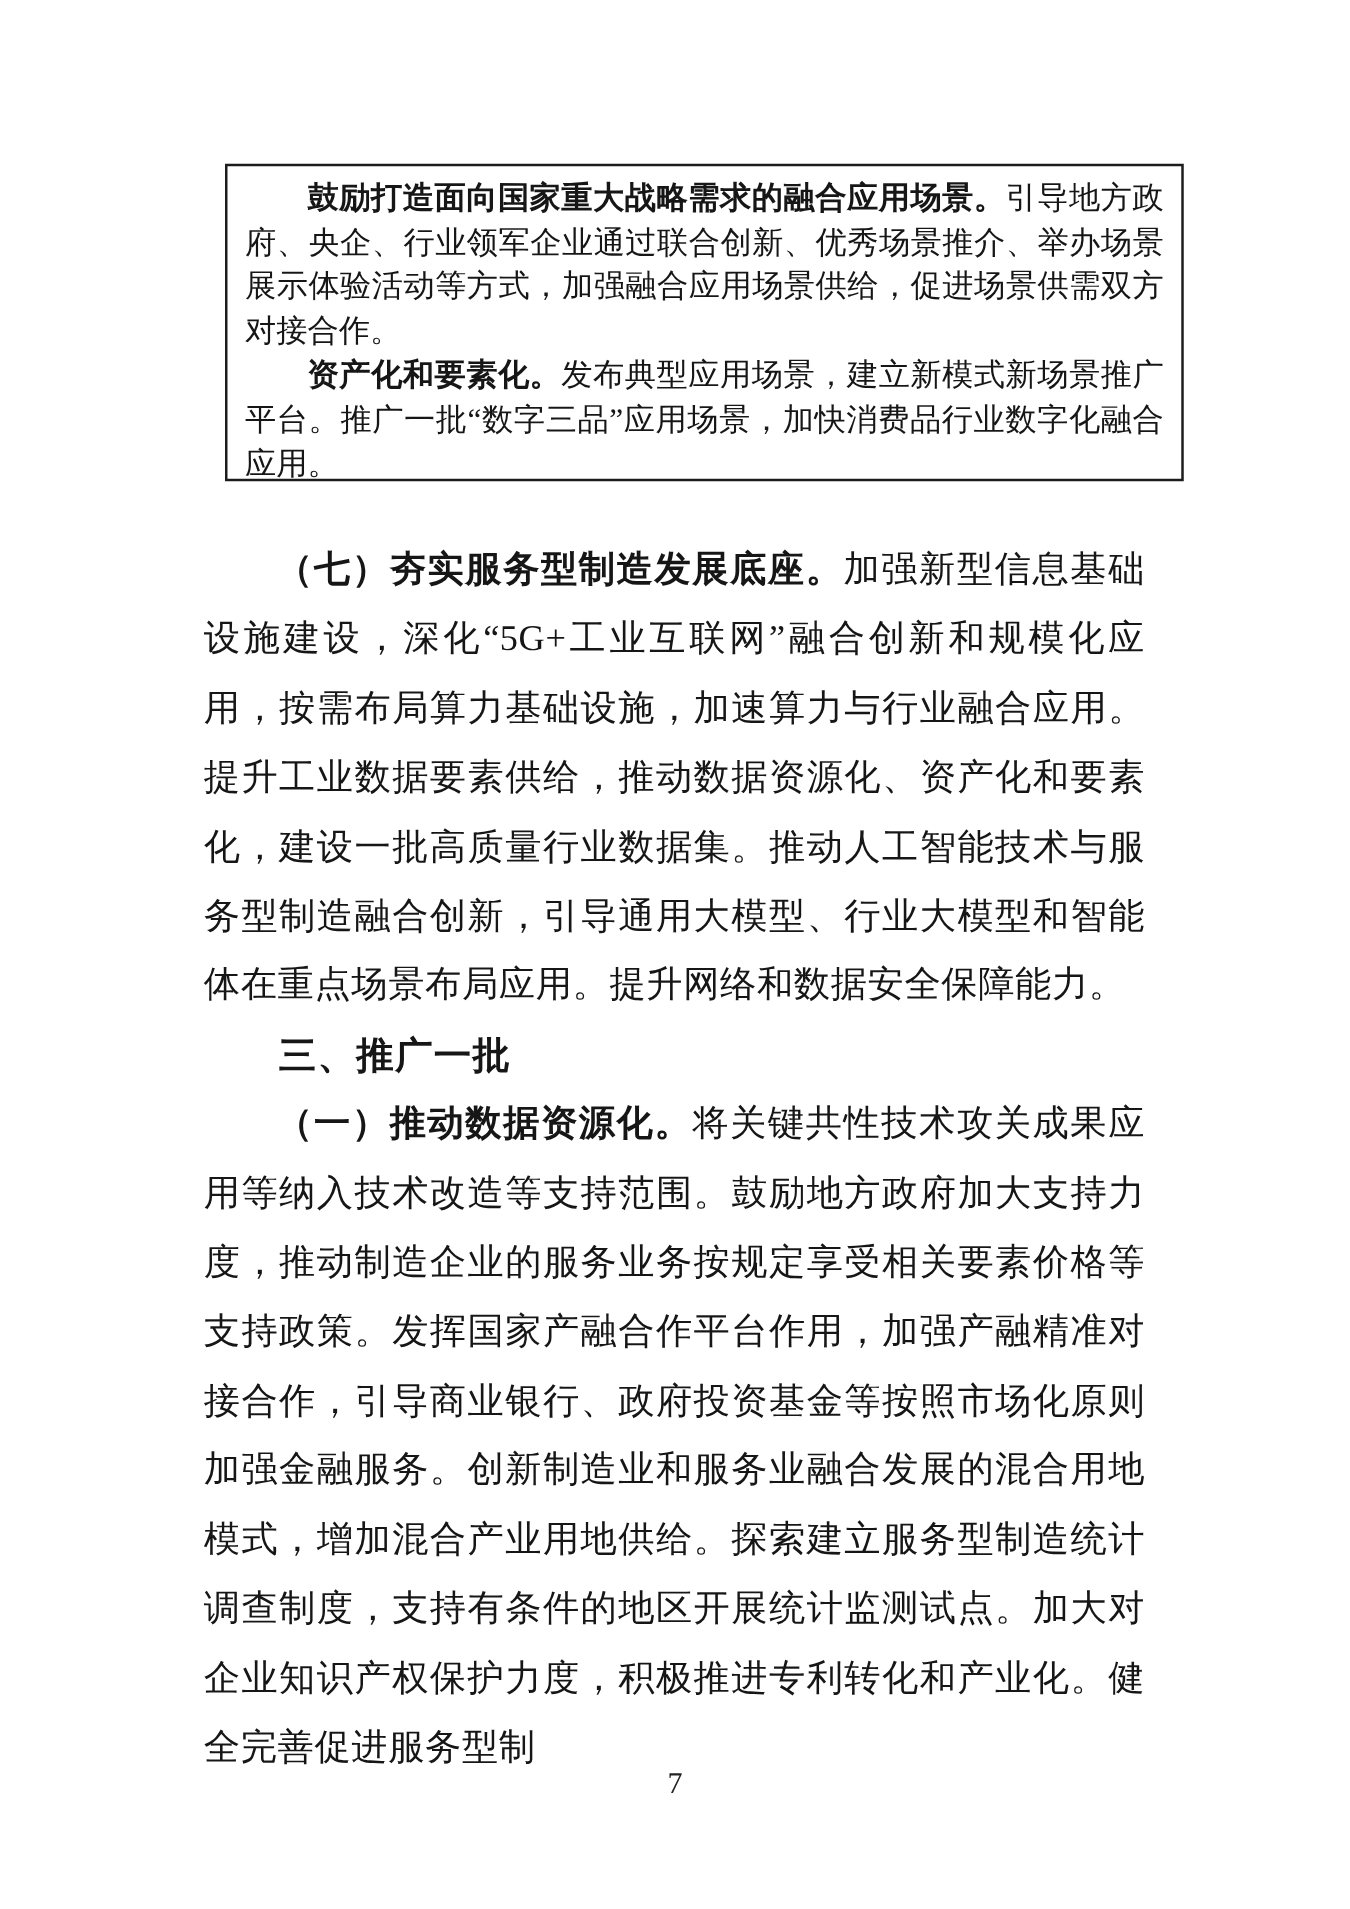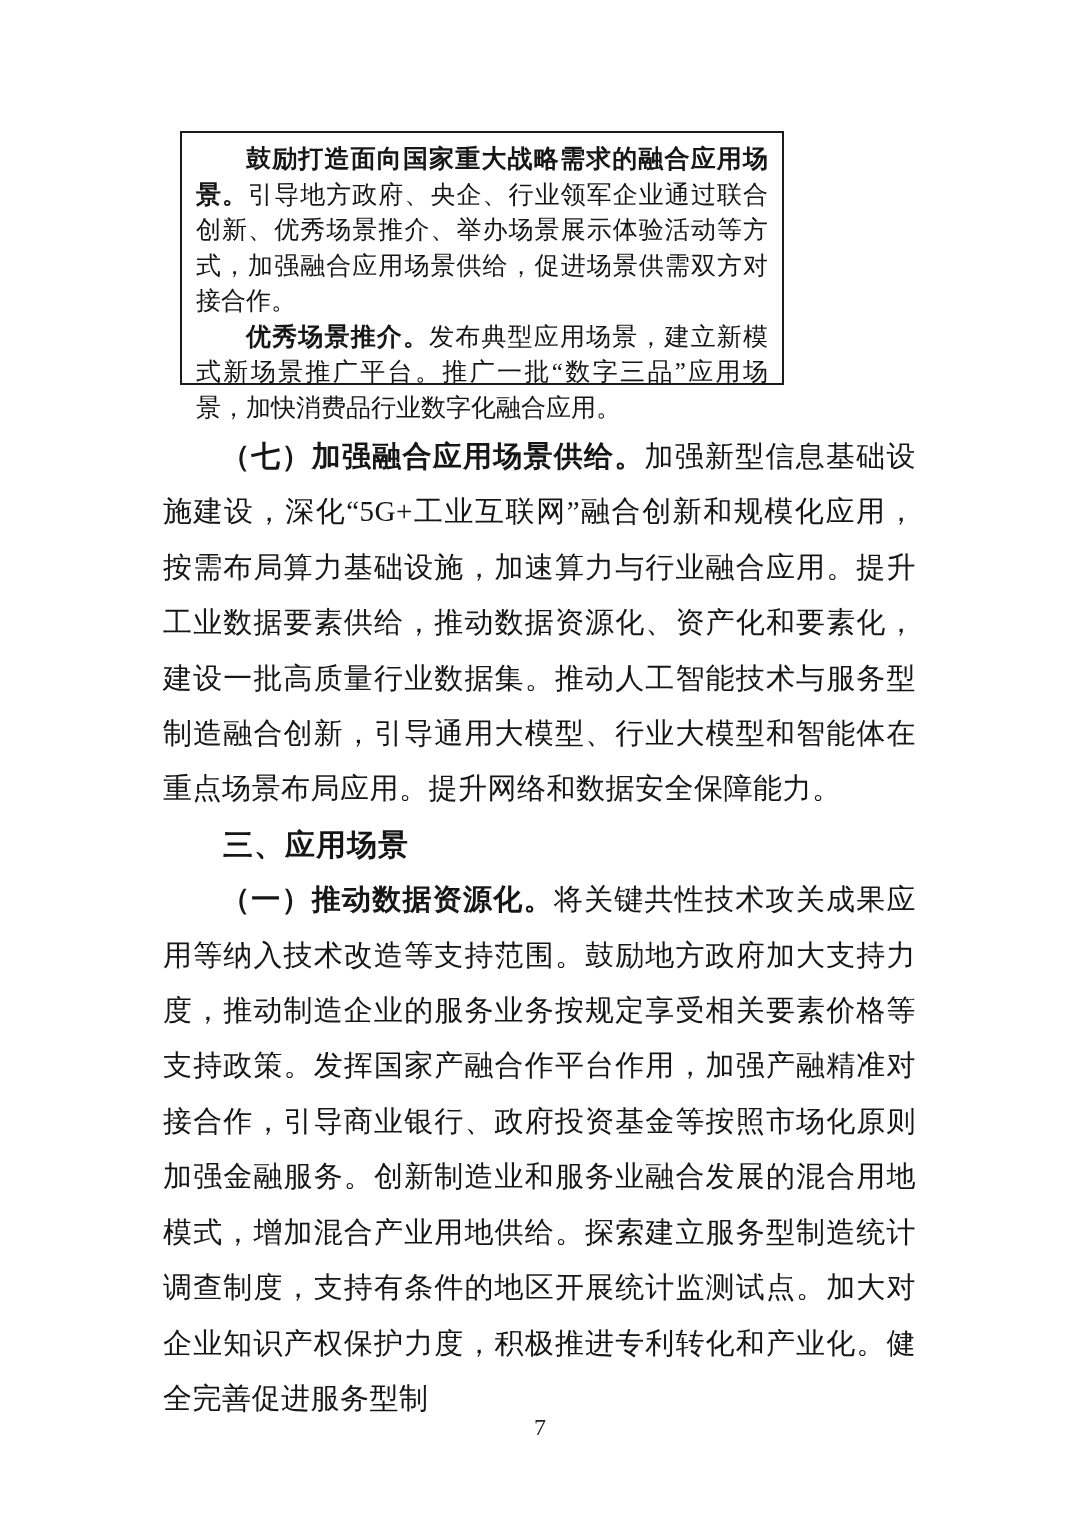"鼓励打造面向国家重大战略需求的融合应用场景。引导地方政府、央企、行业领军企业通过" .callout-box { width: 604px -> 767px }
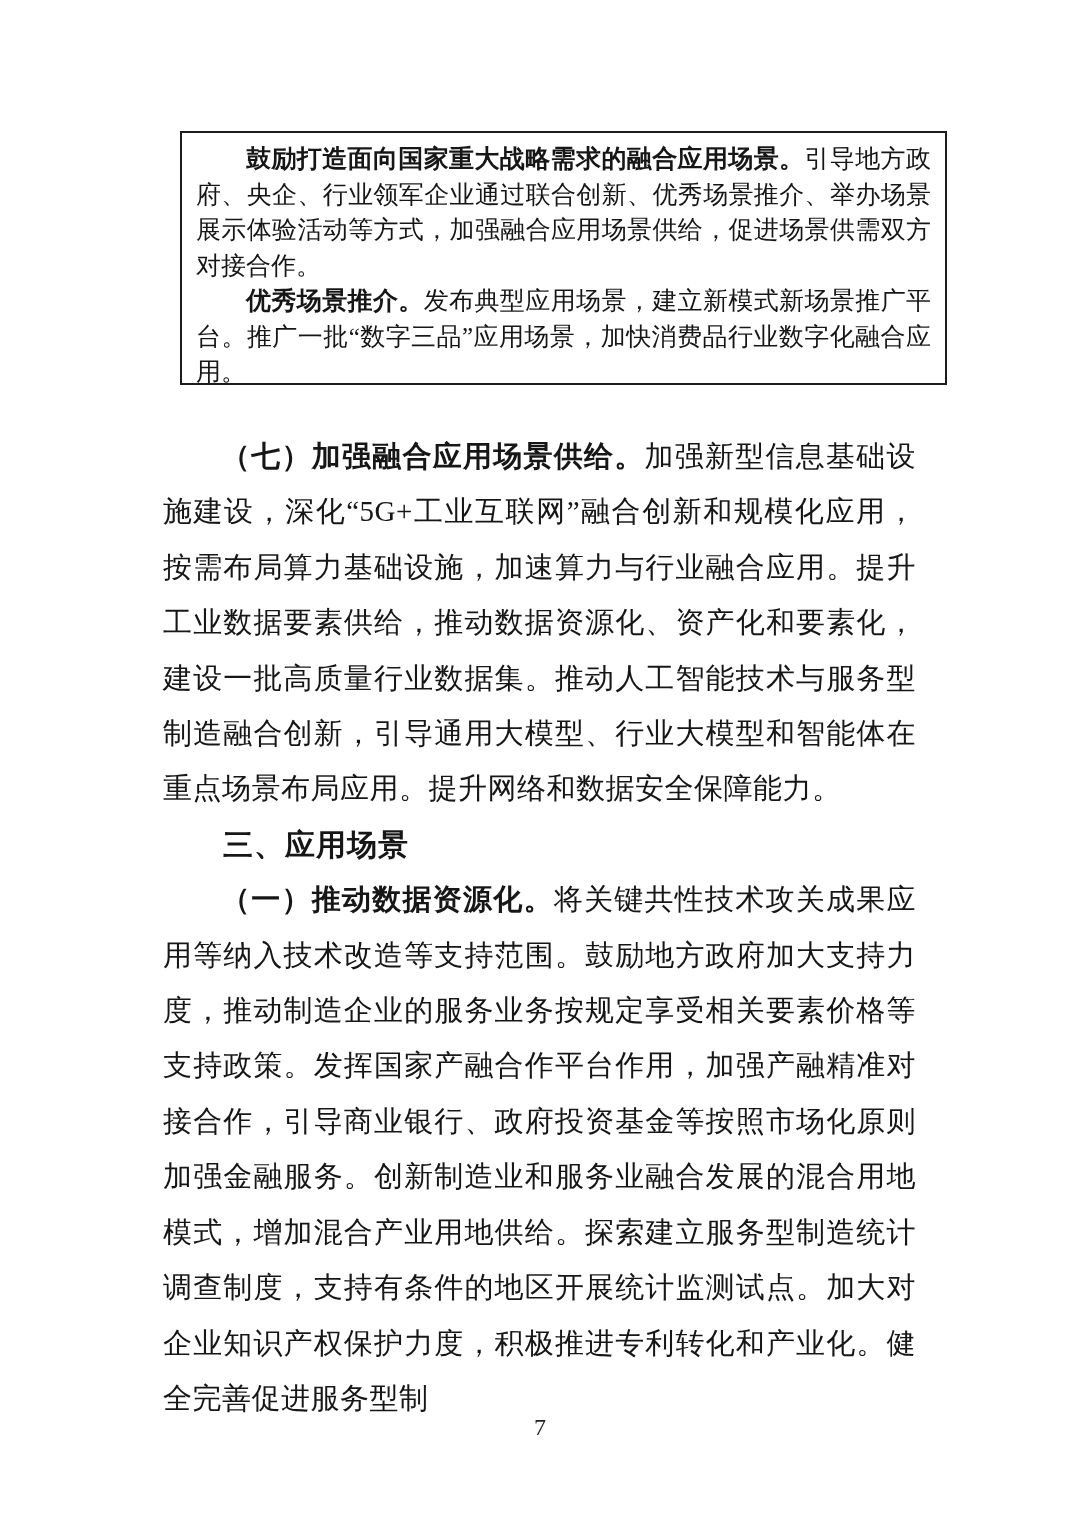"优秀场景推介。" span.lead { text: 优秀场景推介 -> 资产化和要素化 }
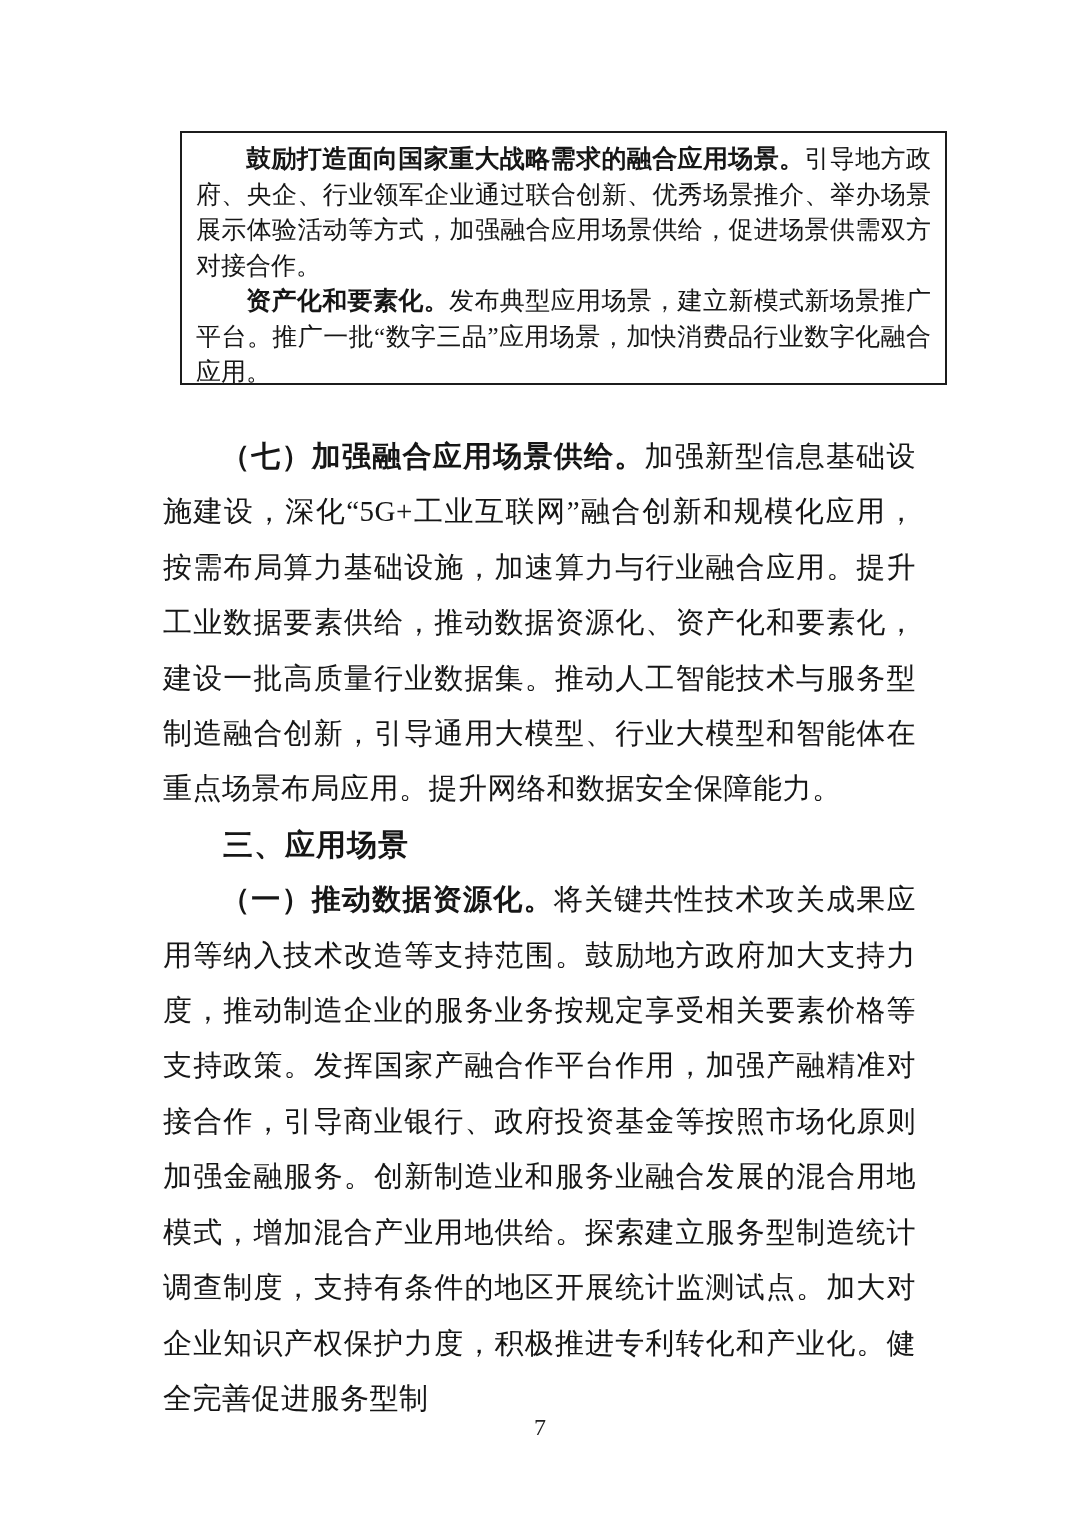"（七）加强融合应用场景供给。" span.lead { text: 加强融合应用场景供给 -> 夯实服务型制造发展底座 }
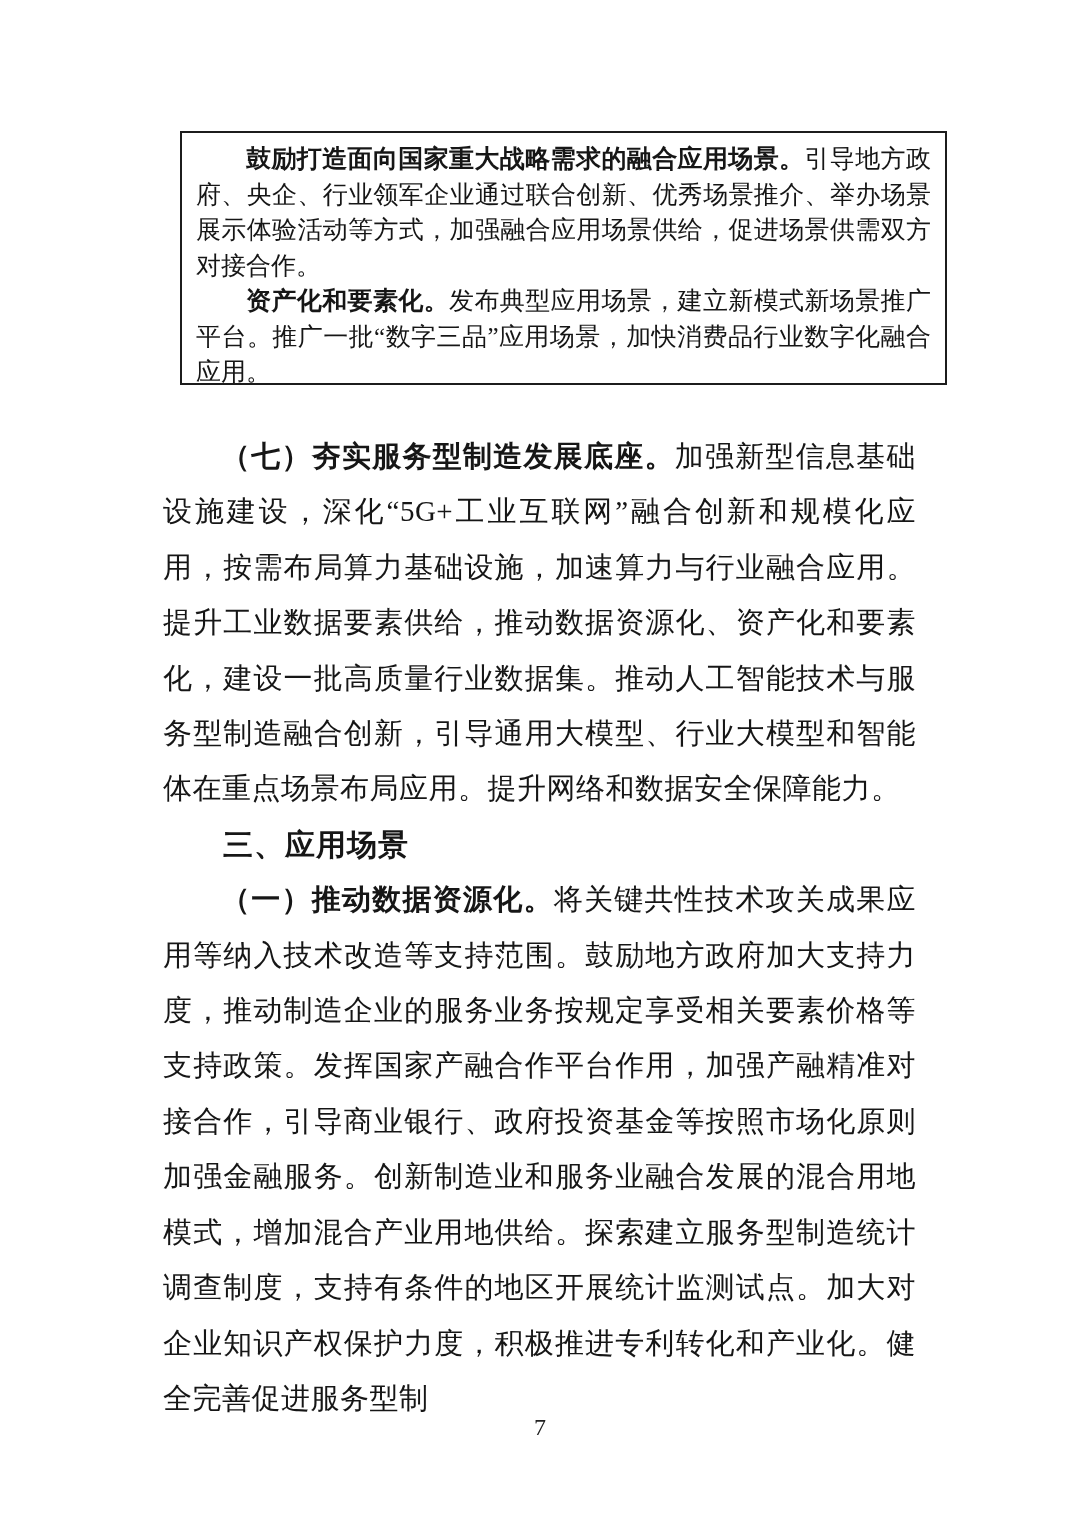"三、应用场景" h3.section-heading { text: 应用场景 -> 推广一批 }
